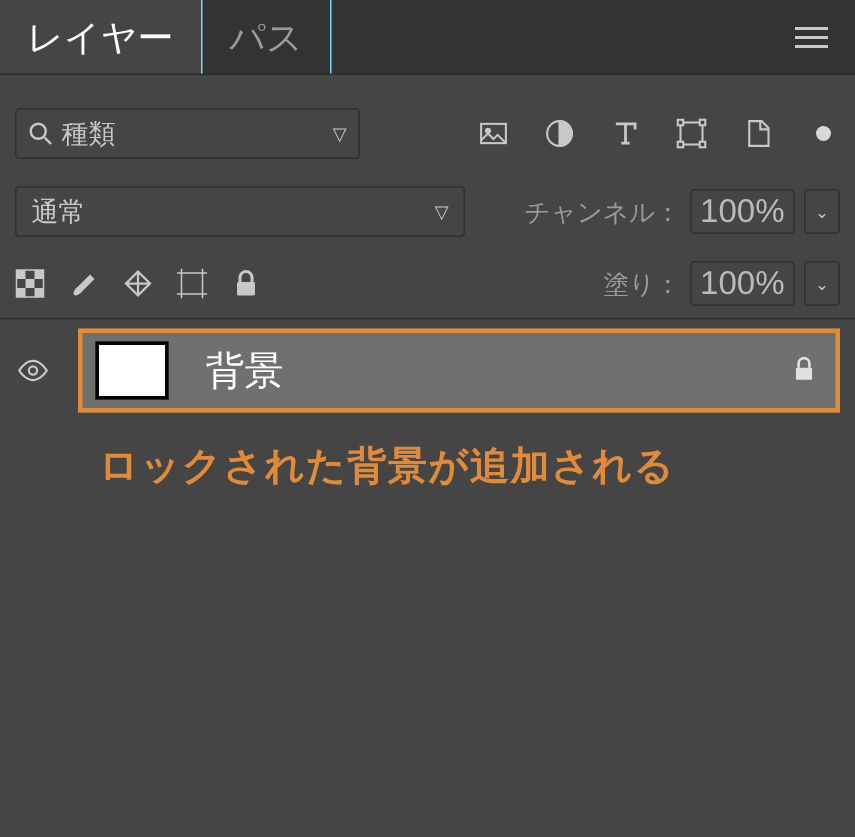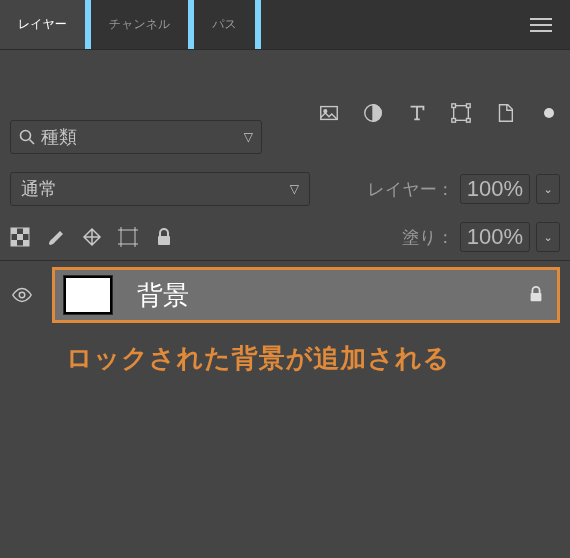"レイヤー" .tab { border-right: 6px solid #7dd3fc -> 1px solid #7dd3fc; font-size: 12px -> 24px }
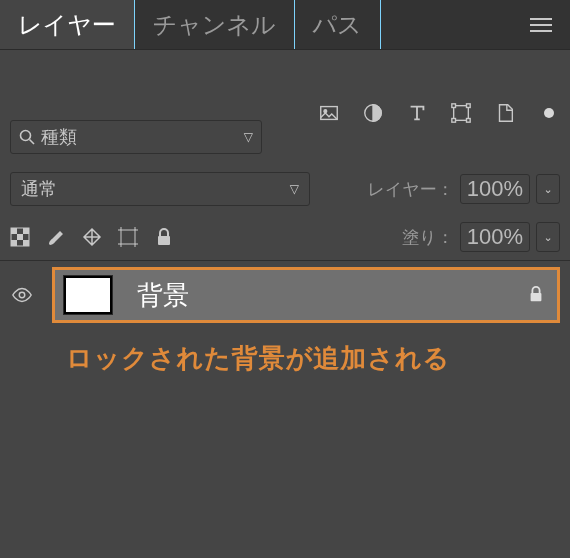"チャンネル" div.tab { html: <div> <span>チャンネル</span> </div> -> none }
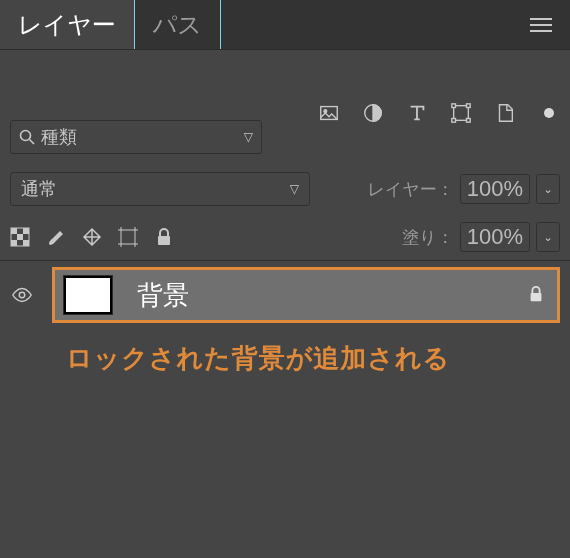"種類" .search { margin-top: 48px -> none; width: 252px -> 230px }
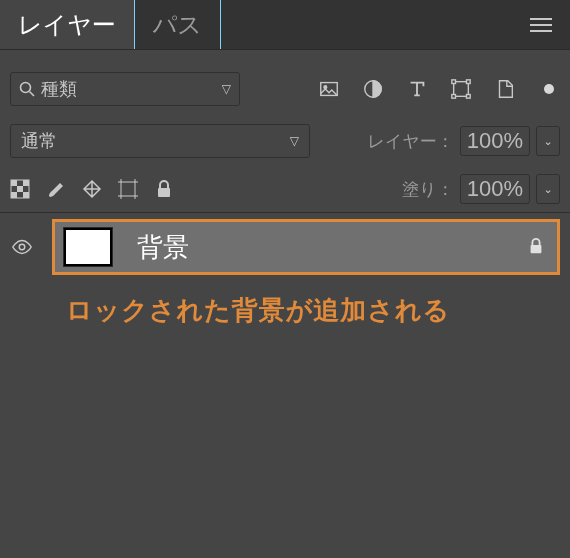"レイヤー：" span.rlabel { text: レイヤー -> チャンネル }
